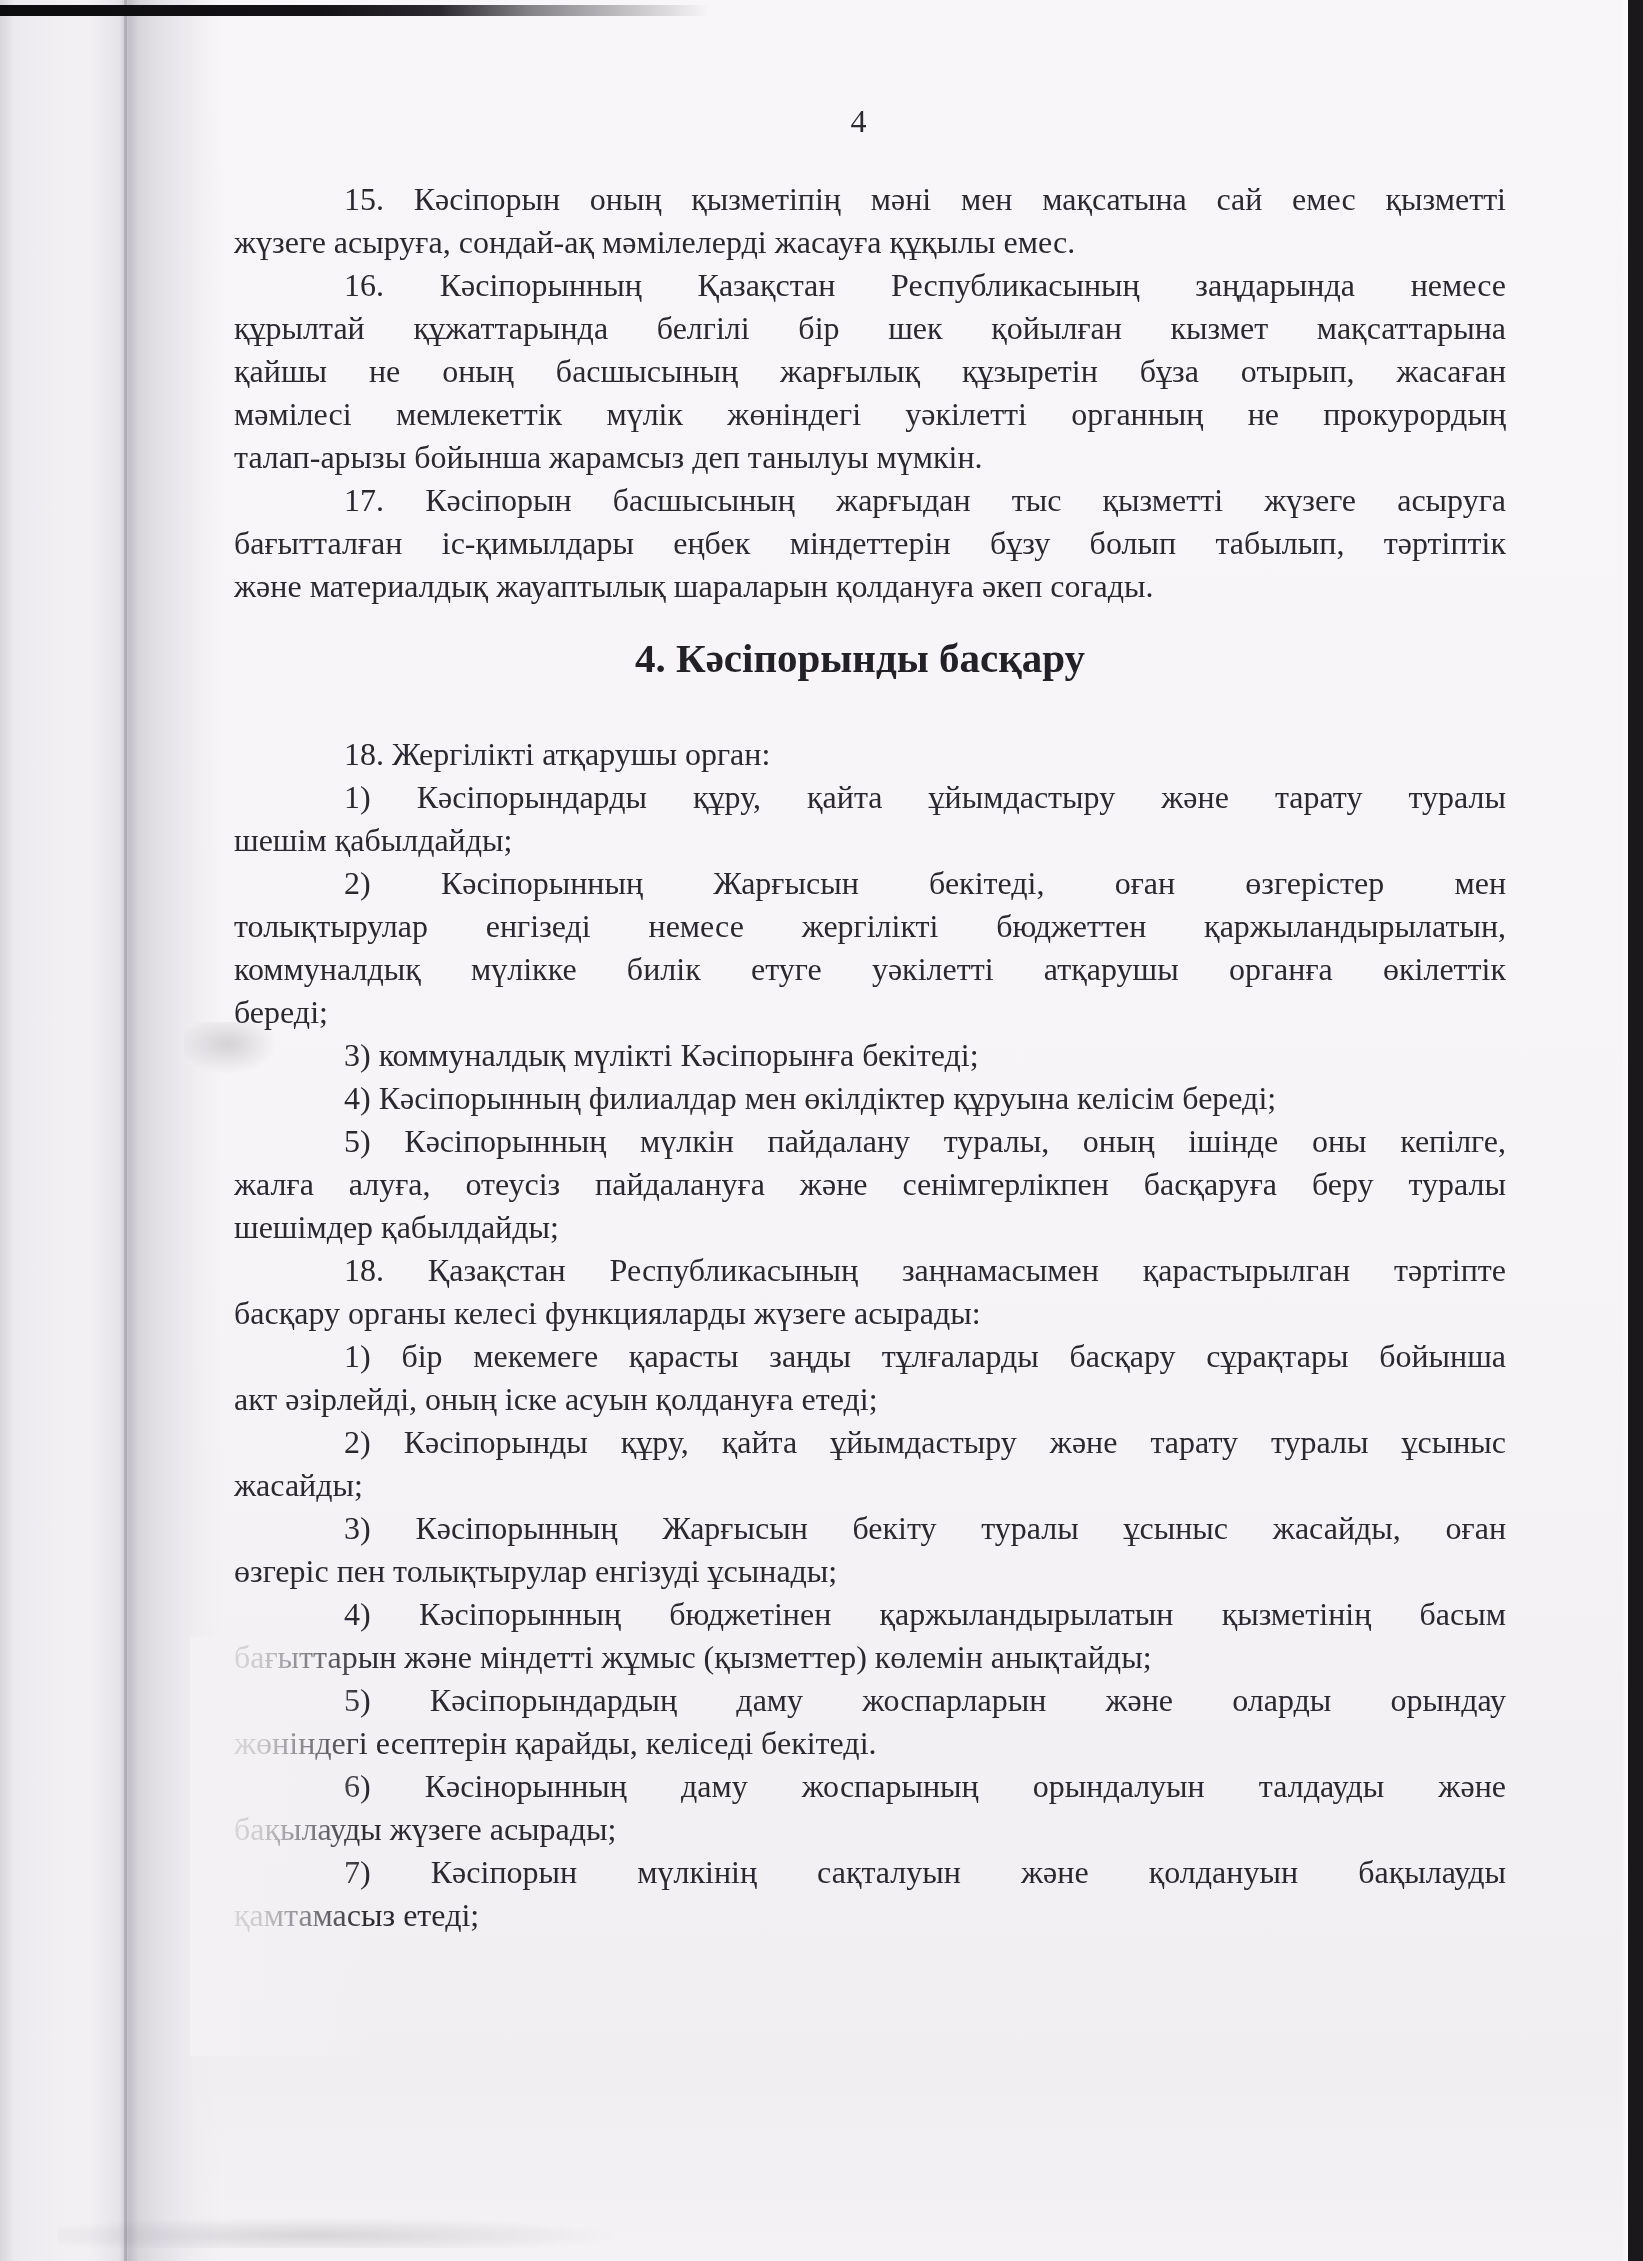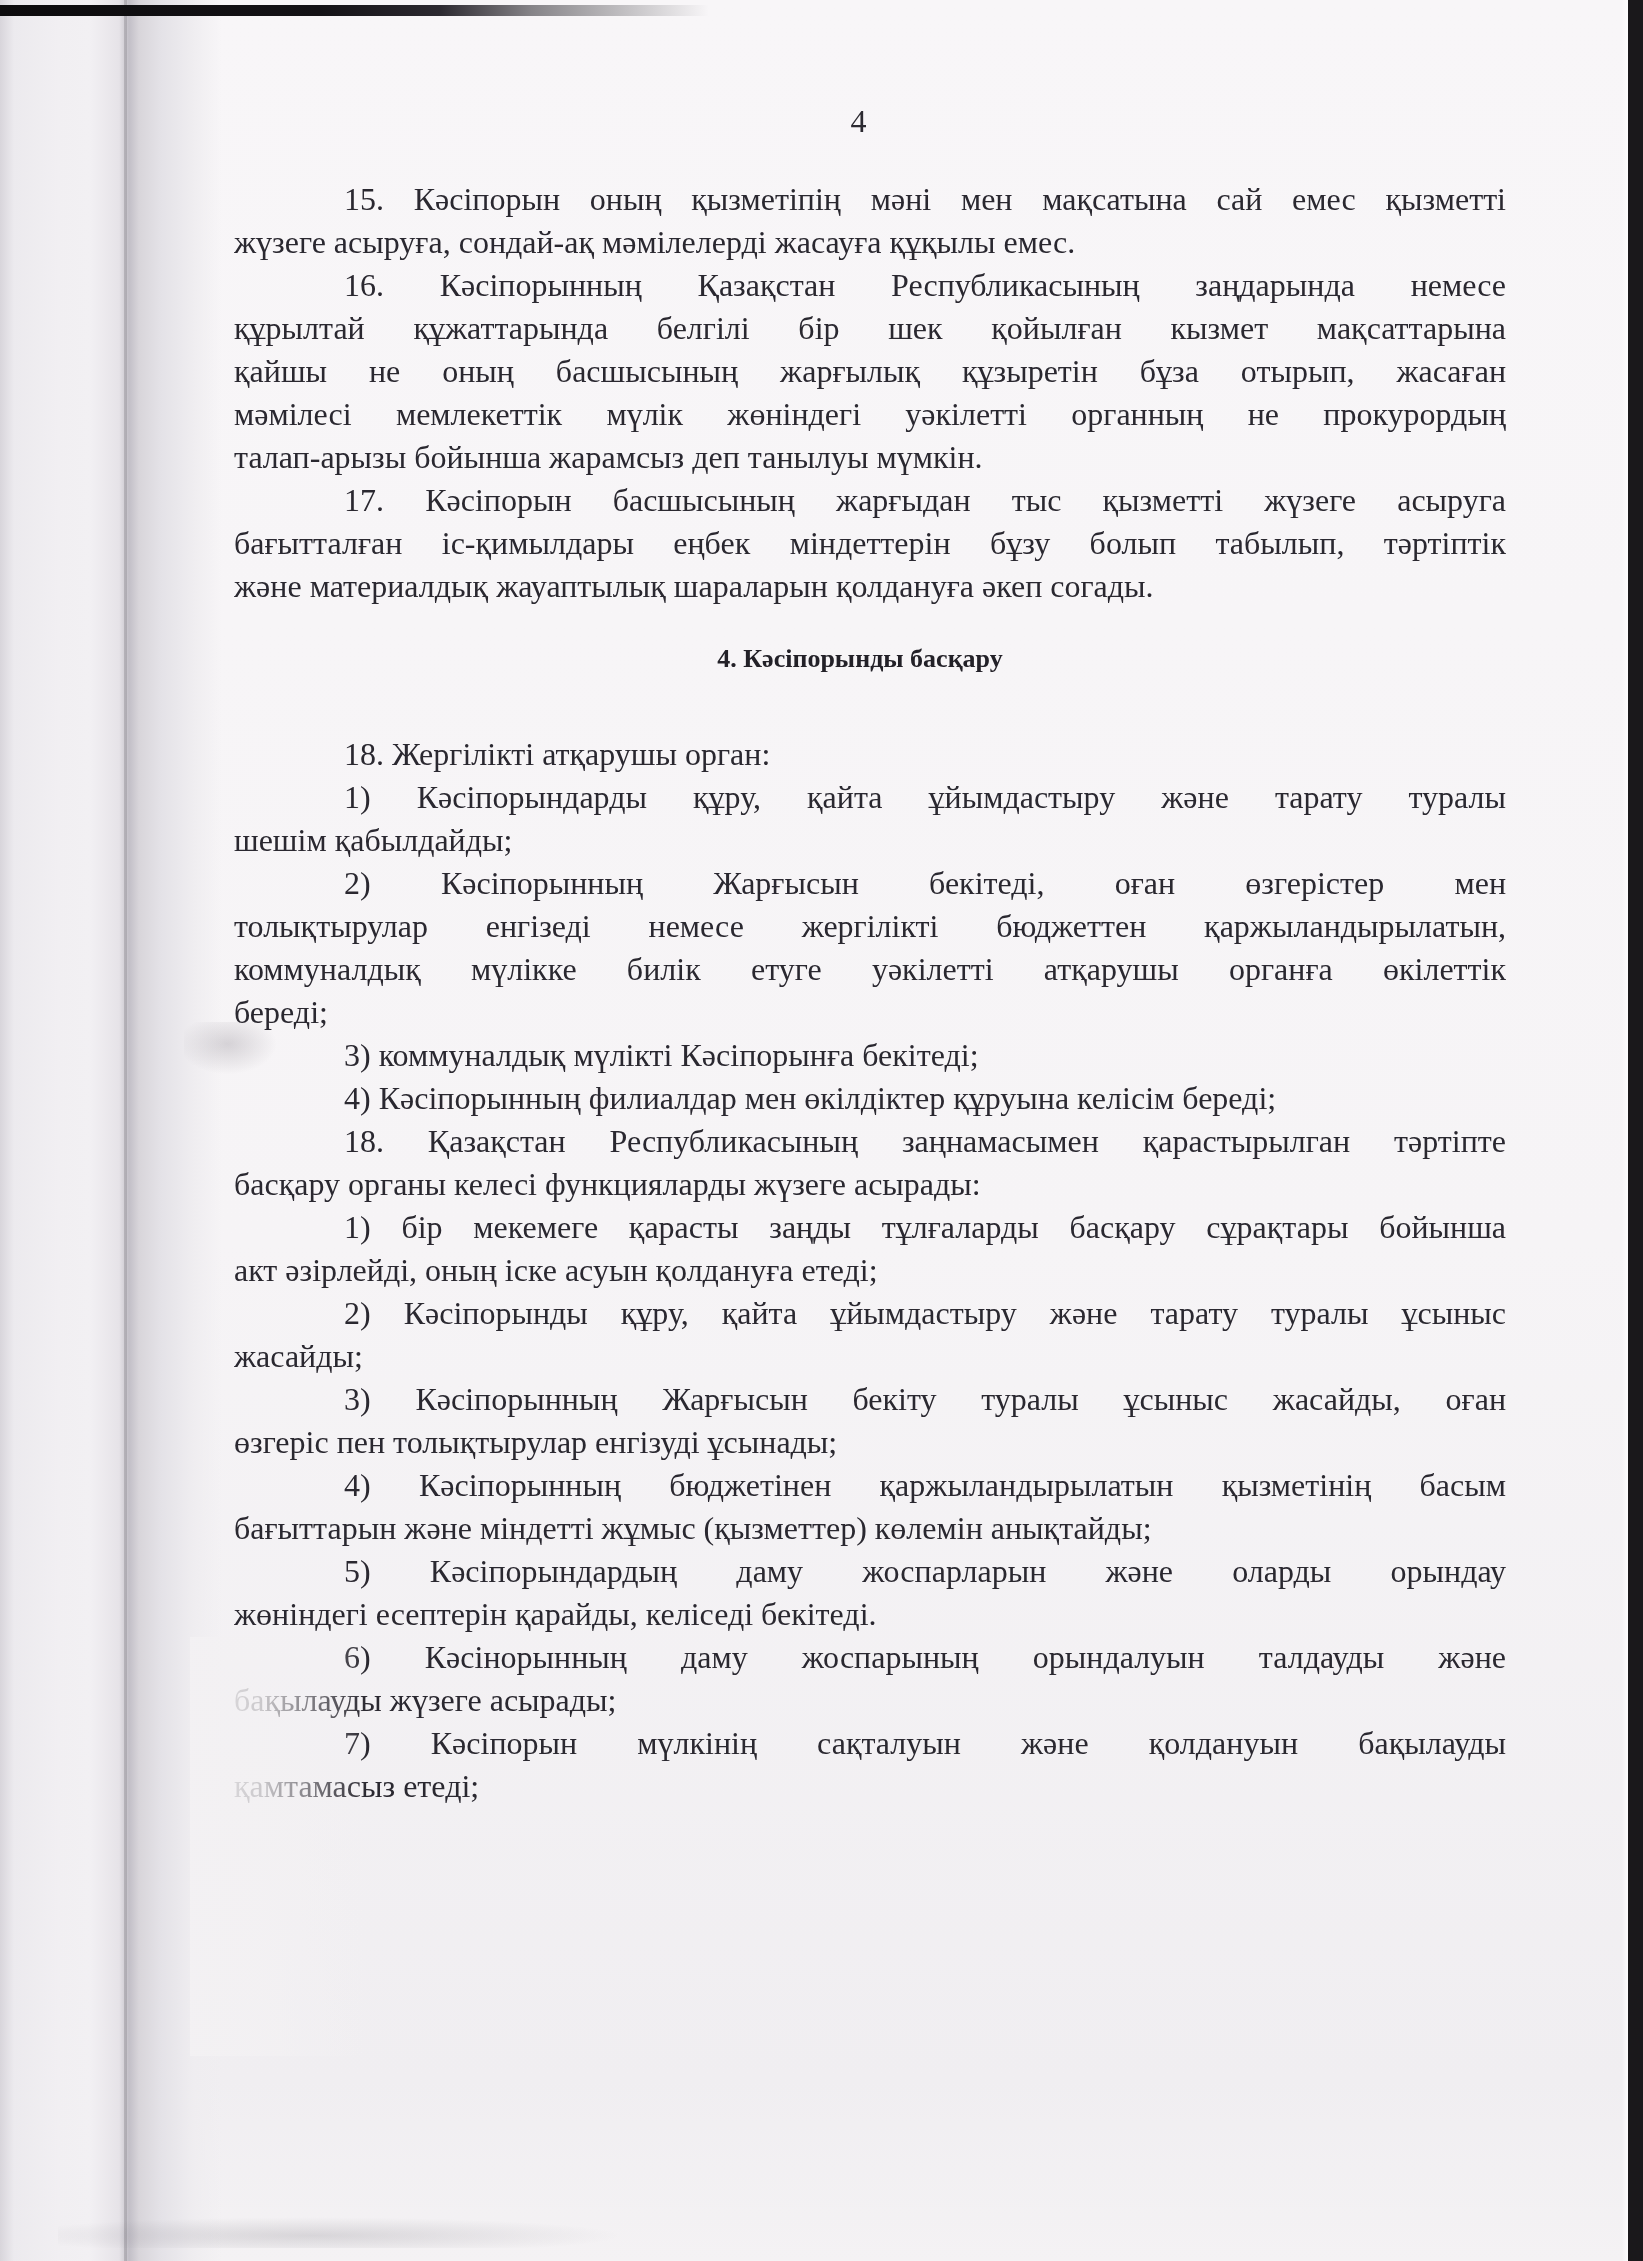"4. Кәсіпорынды басқару" .heading { font-size: 26px -> 41px }
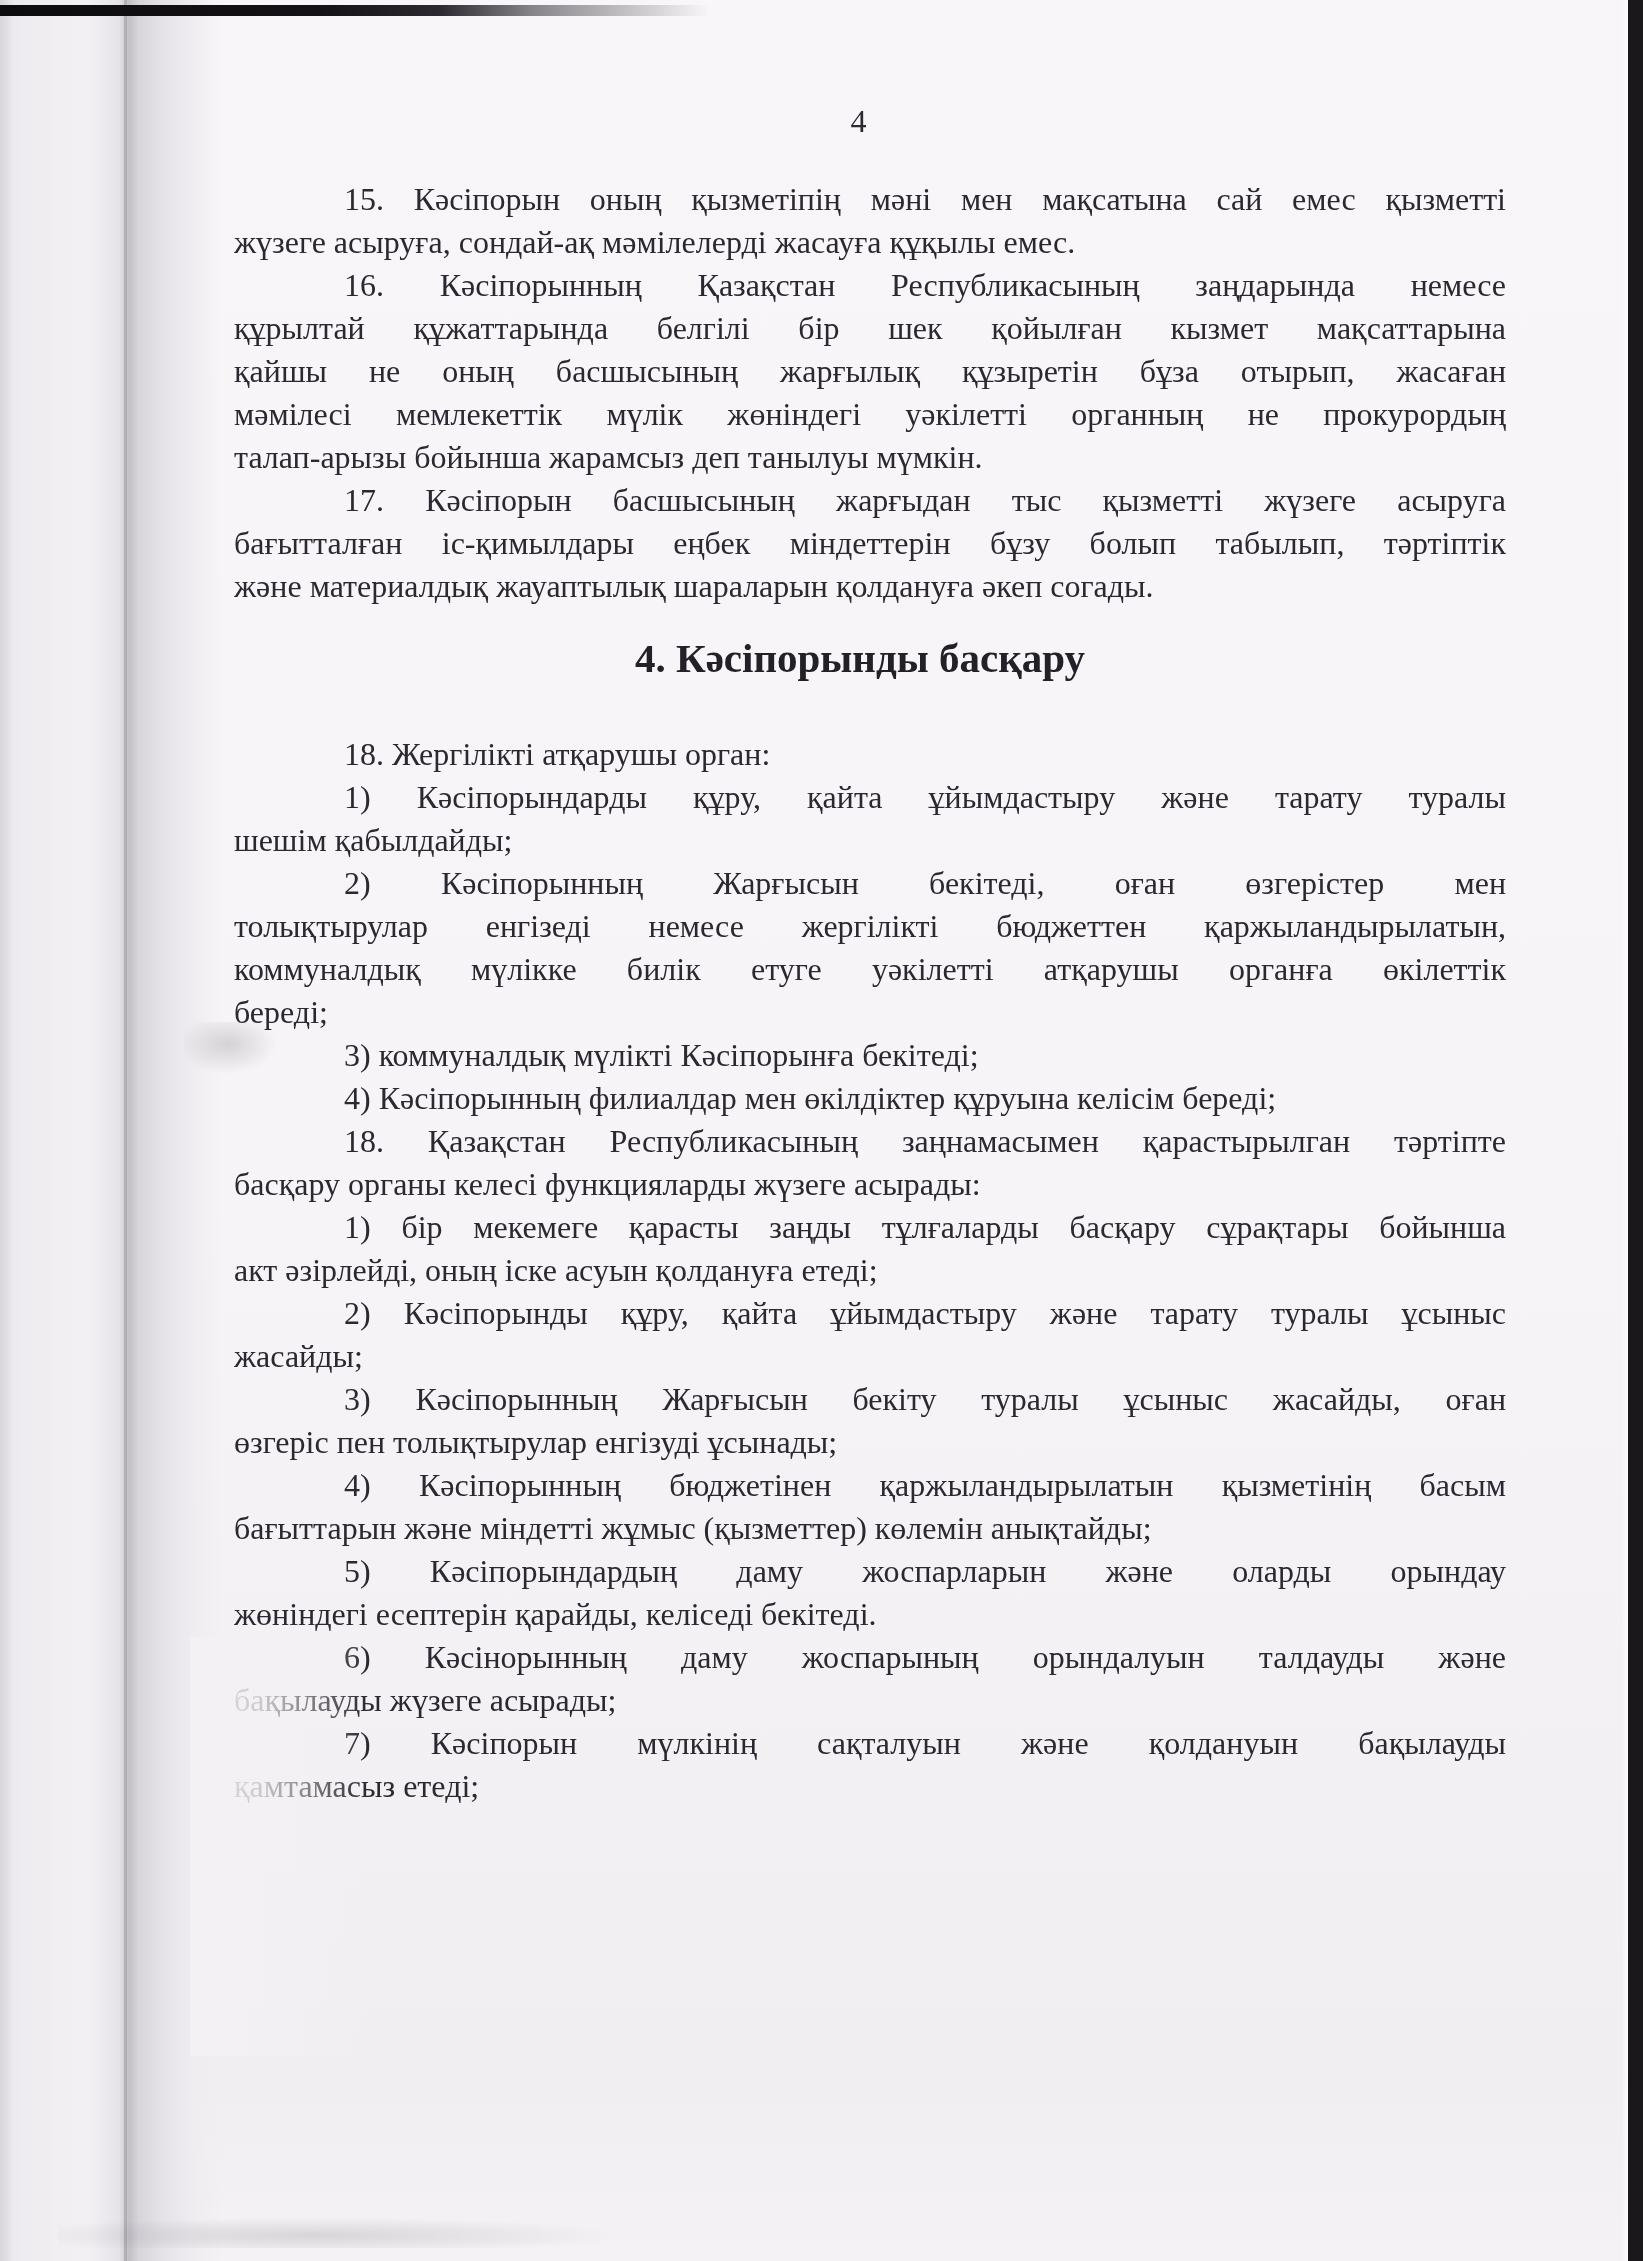"5) Кәсіпорынның мүлкін пайдалану туралы," div.para { html: none -> <div> <div>5) Кәсіпорынның мүлкін пайдалану туралы, оның ішінде оны кепілге,</div> <div>жалға алуға, отеусіз пайдалануға және сенімгерлікпен басқаруға беру туралы</div> <div>шешімдер қабылдайды;</div> </div> }
